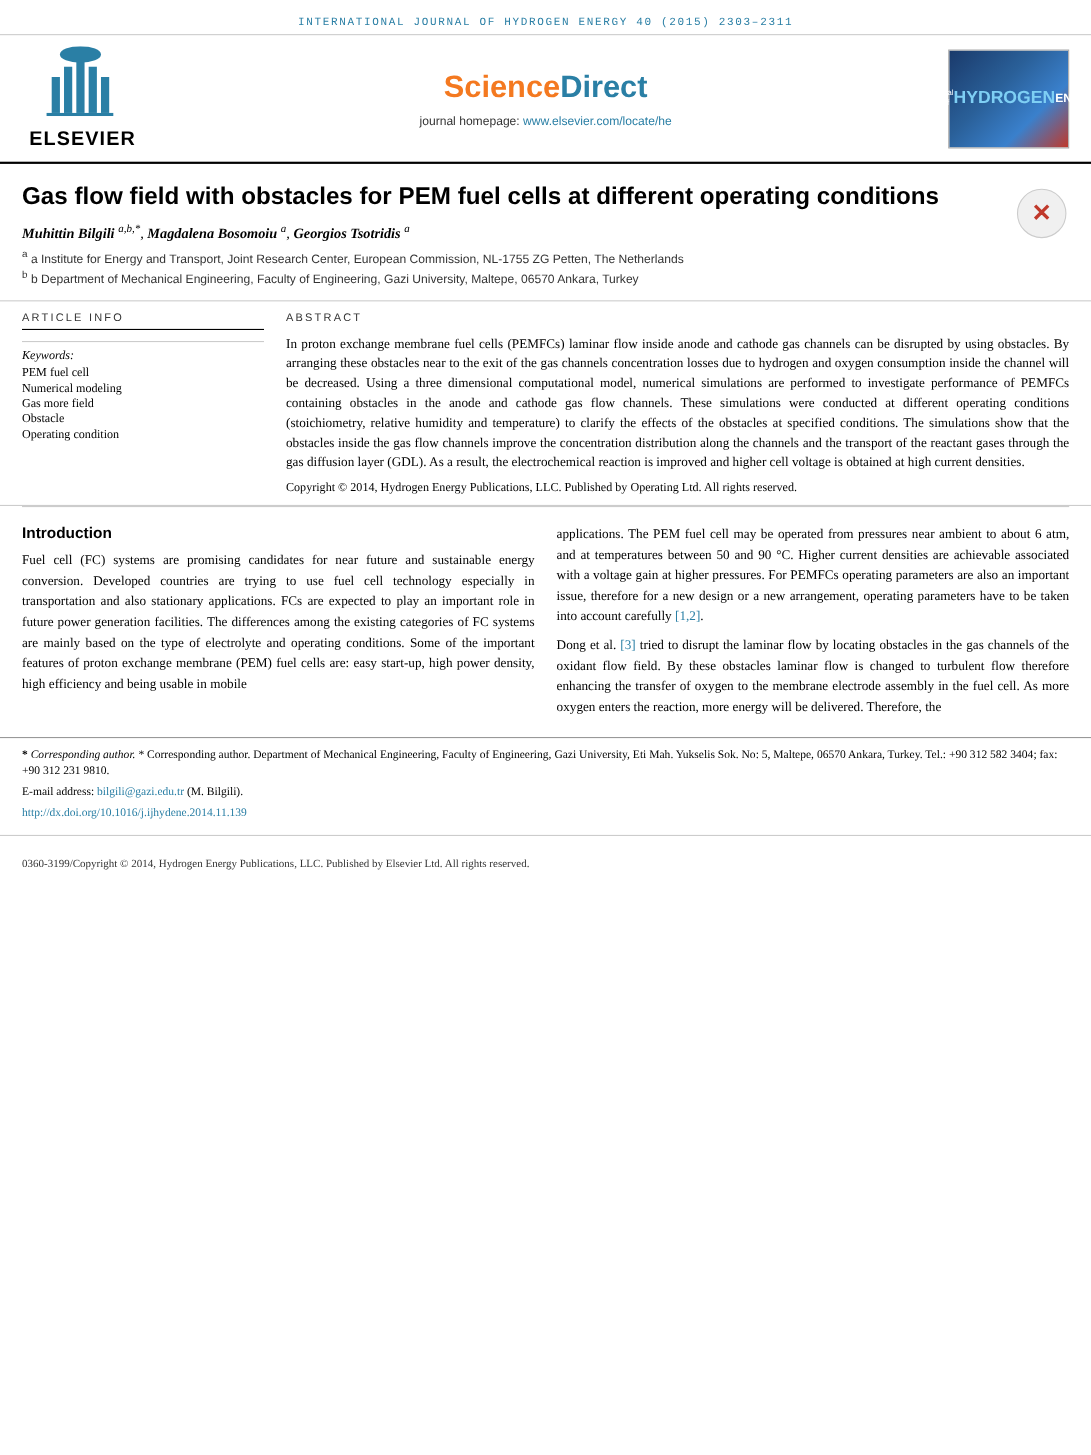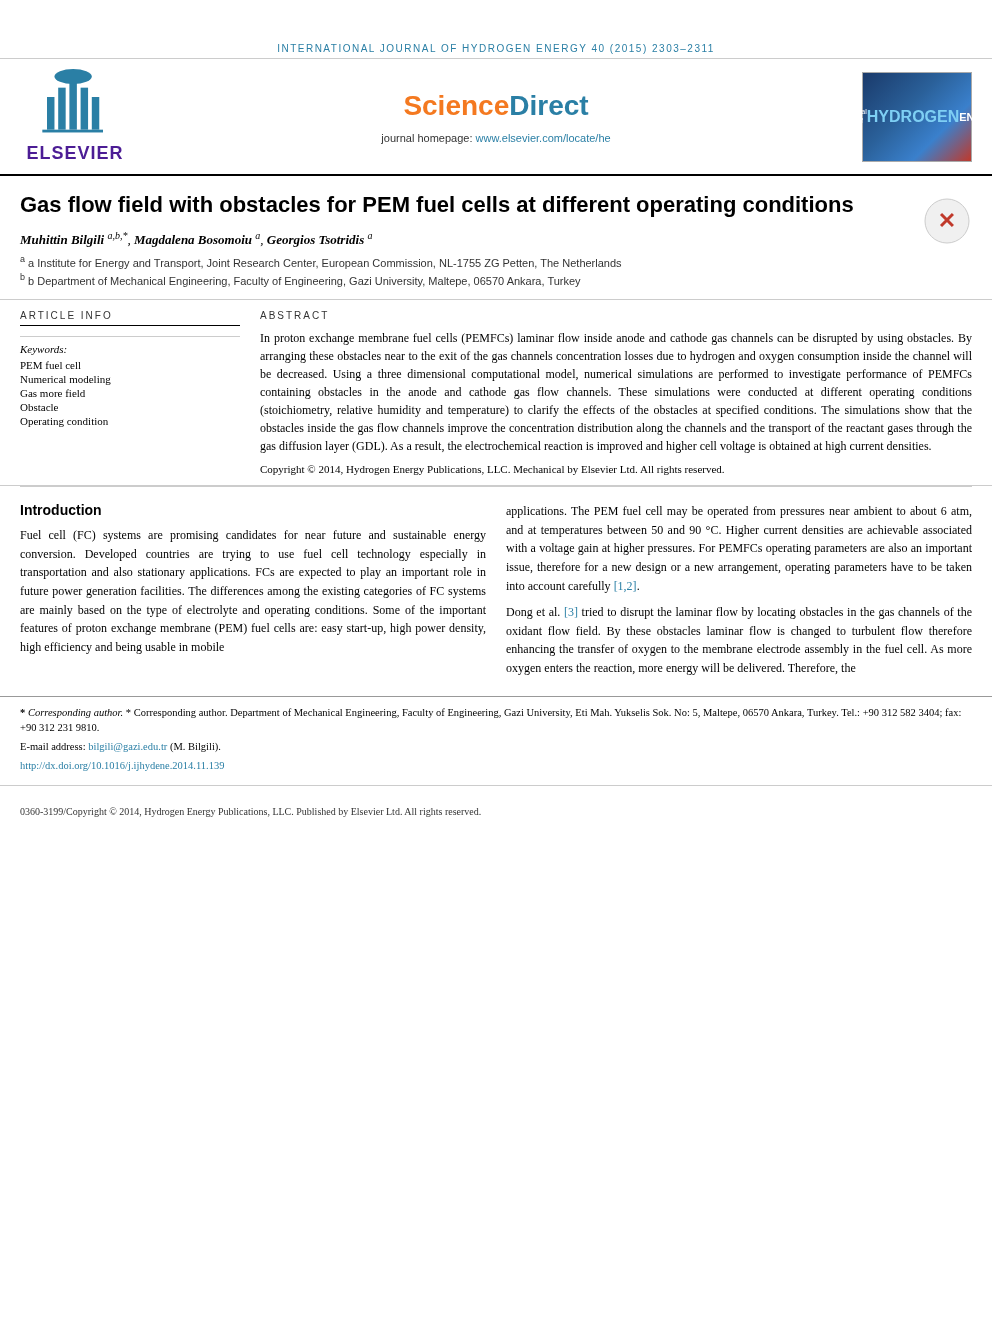"INTERNATIONAL JOURNAL OF HYDROGEN ENERGY" .journal-header { font-family: Liberation Sans, sans-serif -> Liberation Mono, monospace; margin-top: 43px -> none; padding: 0 0 4px -> 16px 0 4px }
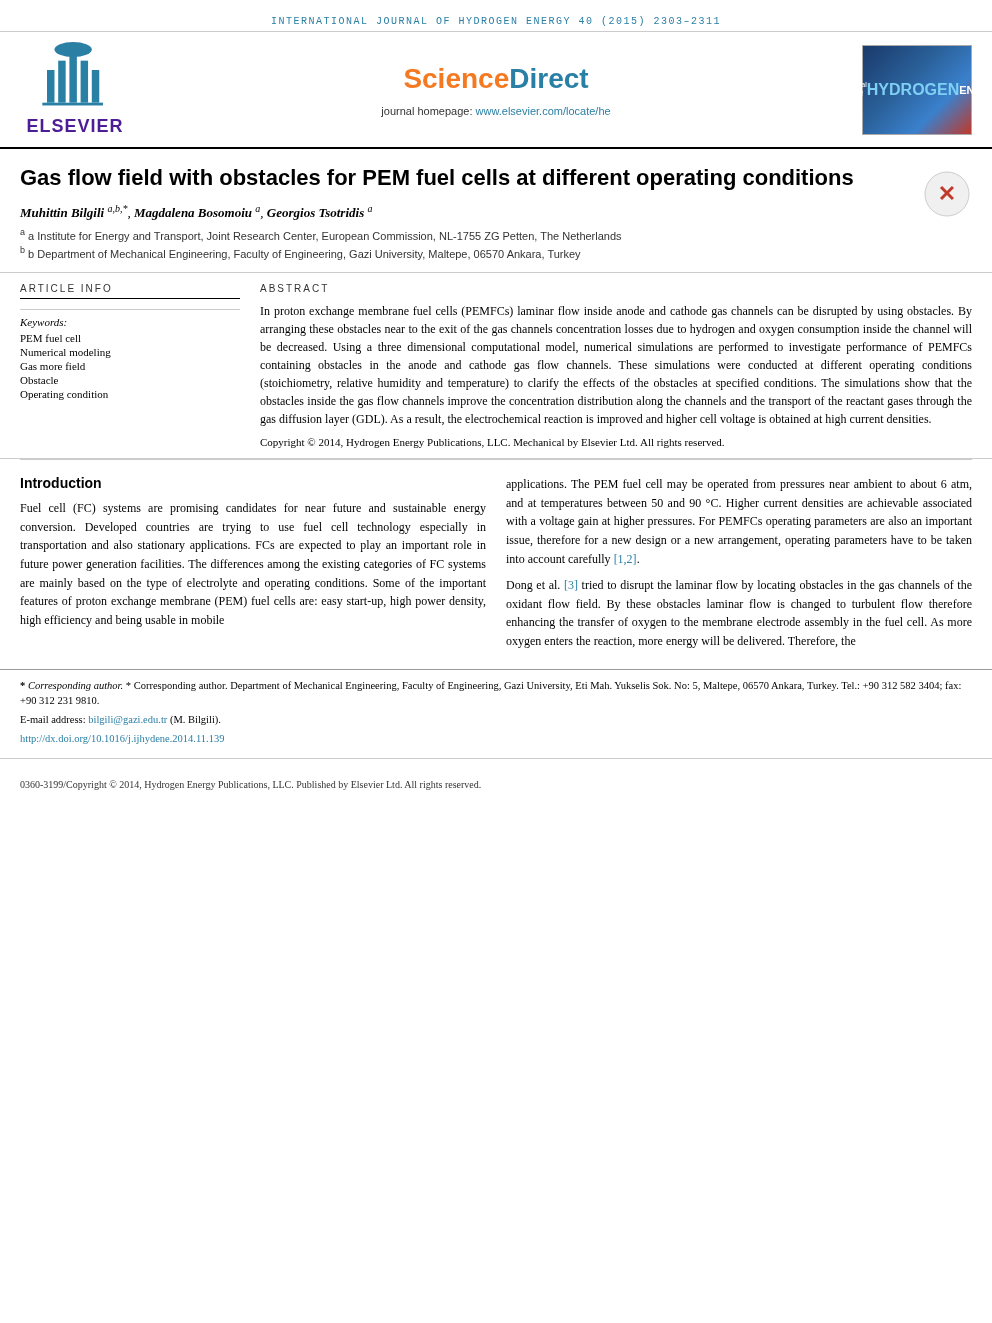"ELSEVIER" .elsevier-text { color: #4c1d95 -> #000000 }
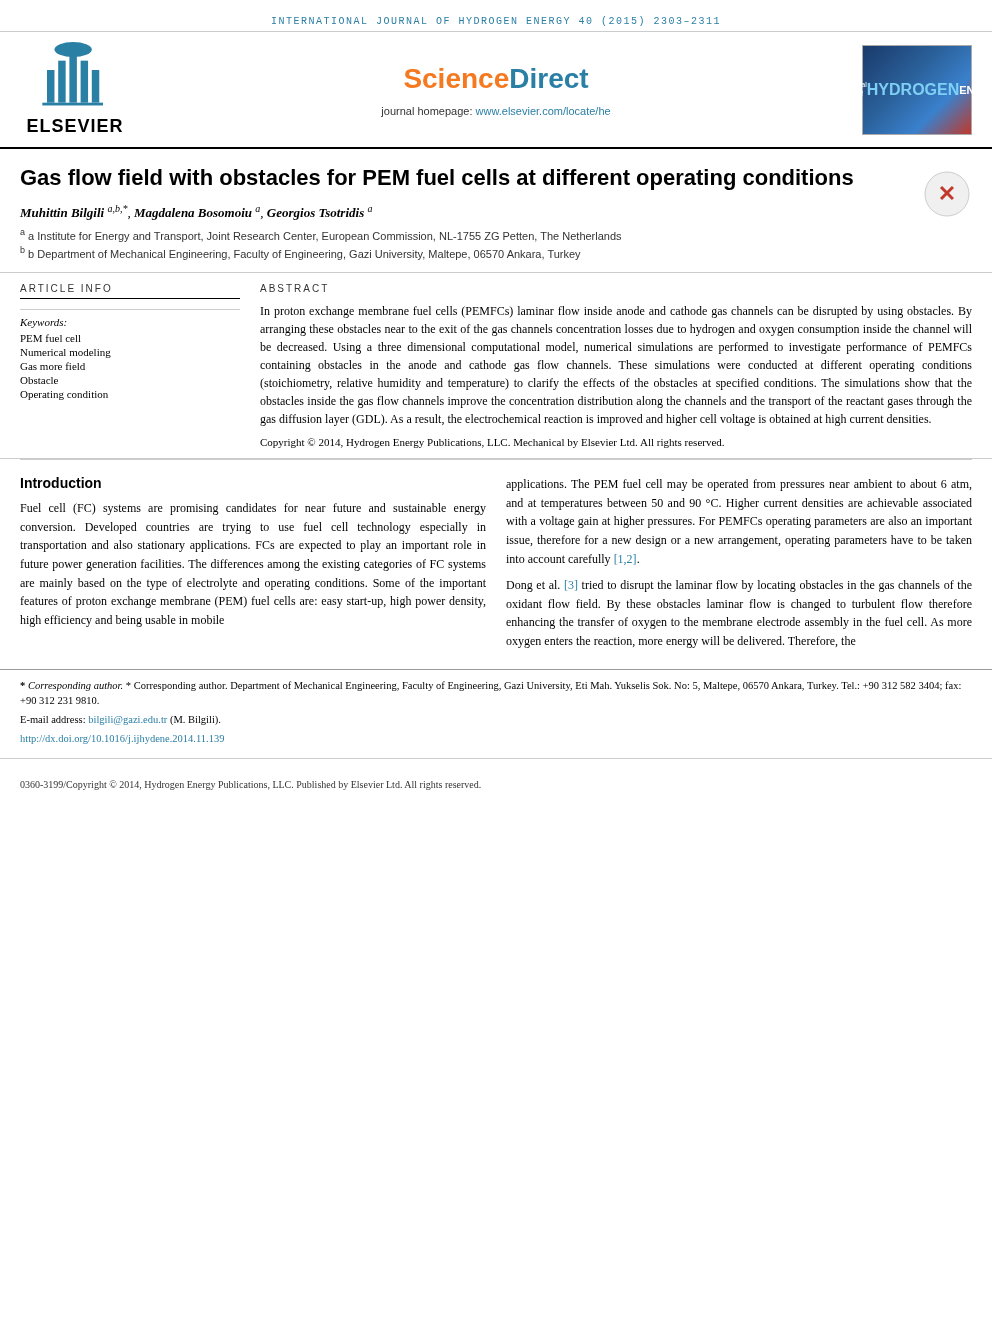"Copyright © 2014, Hydrogen Energy" div.copyright { text: Mechanical by Elsevier -> Published by Operating }
